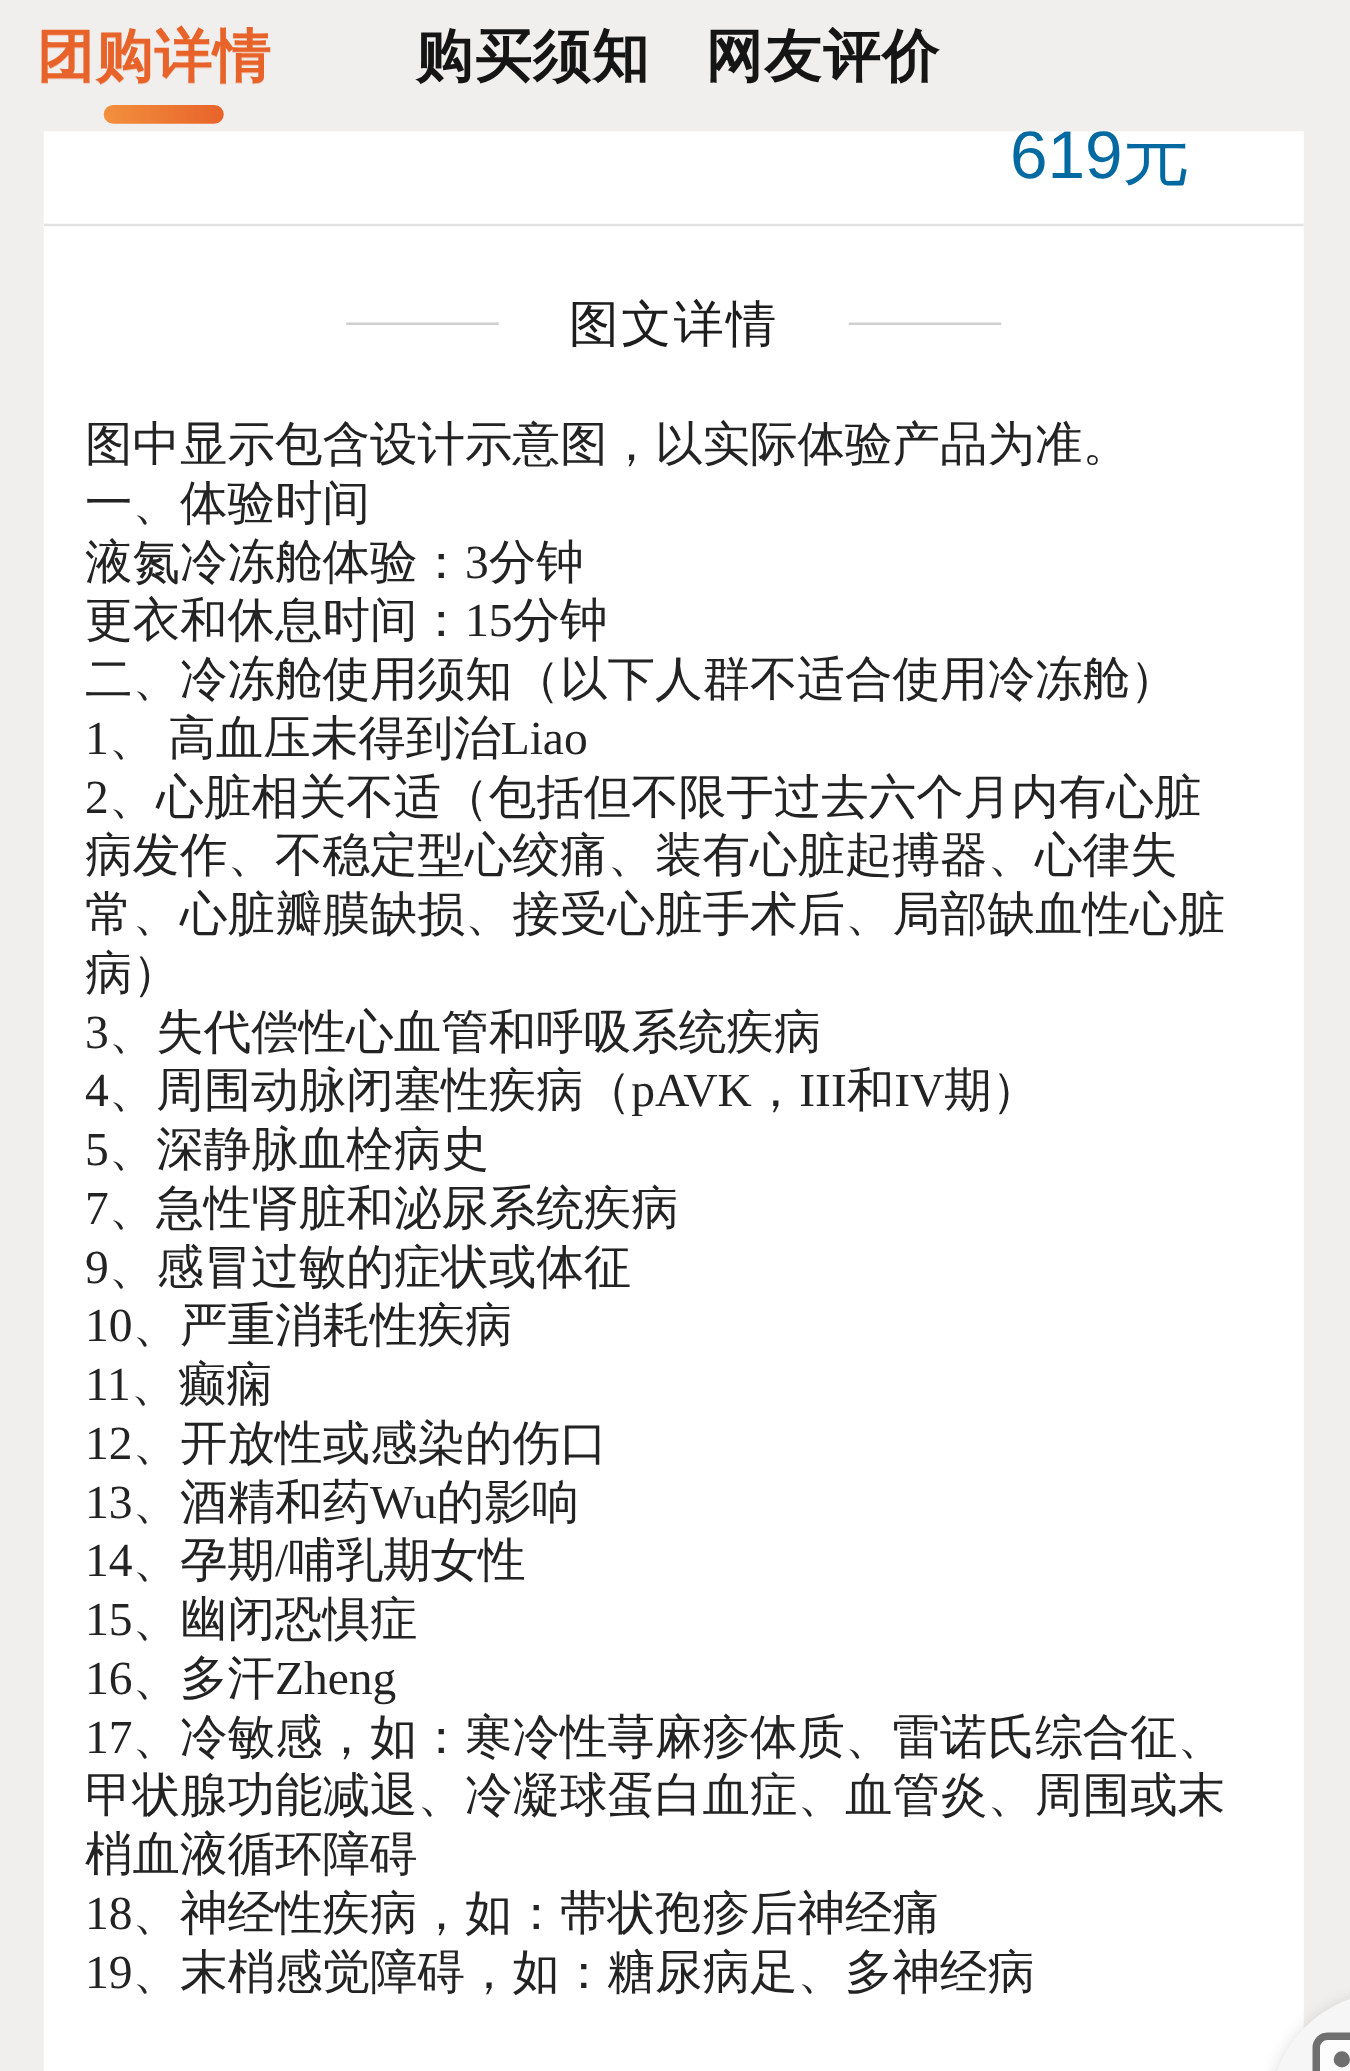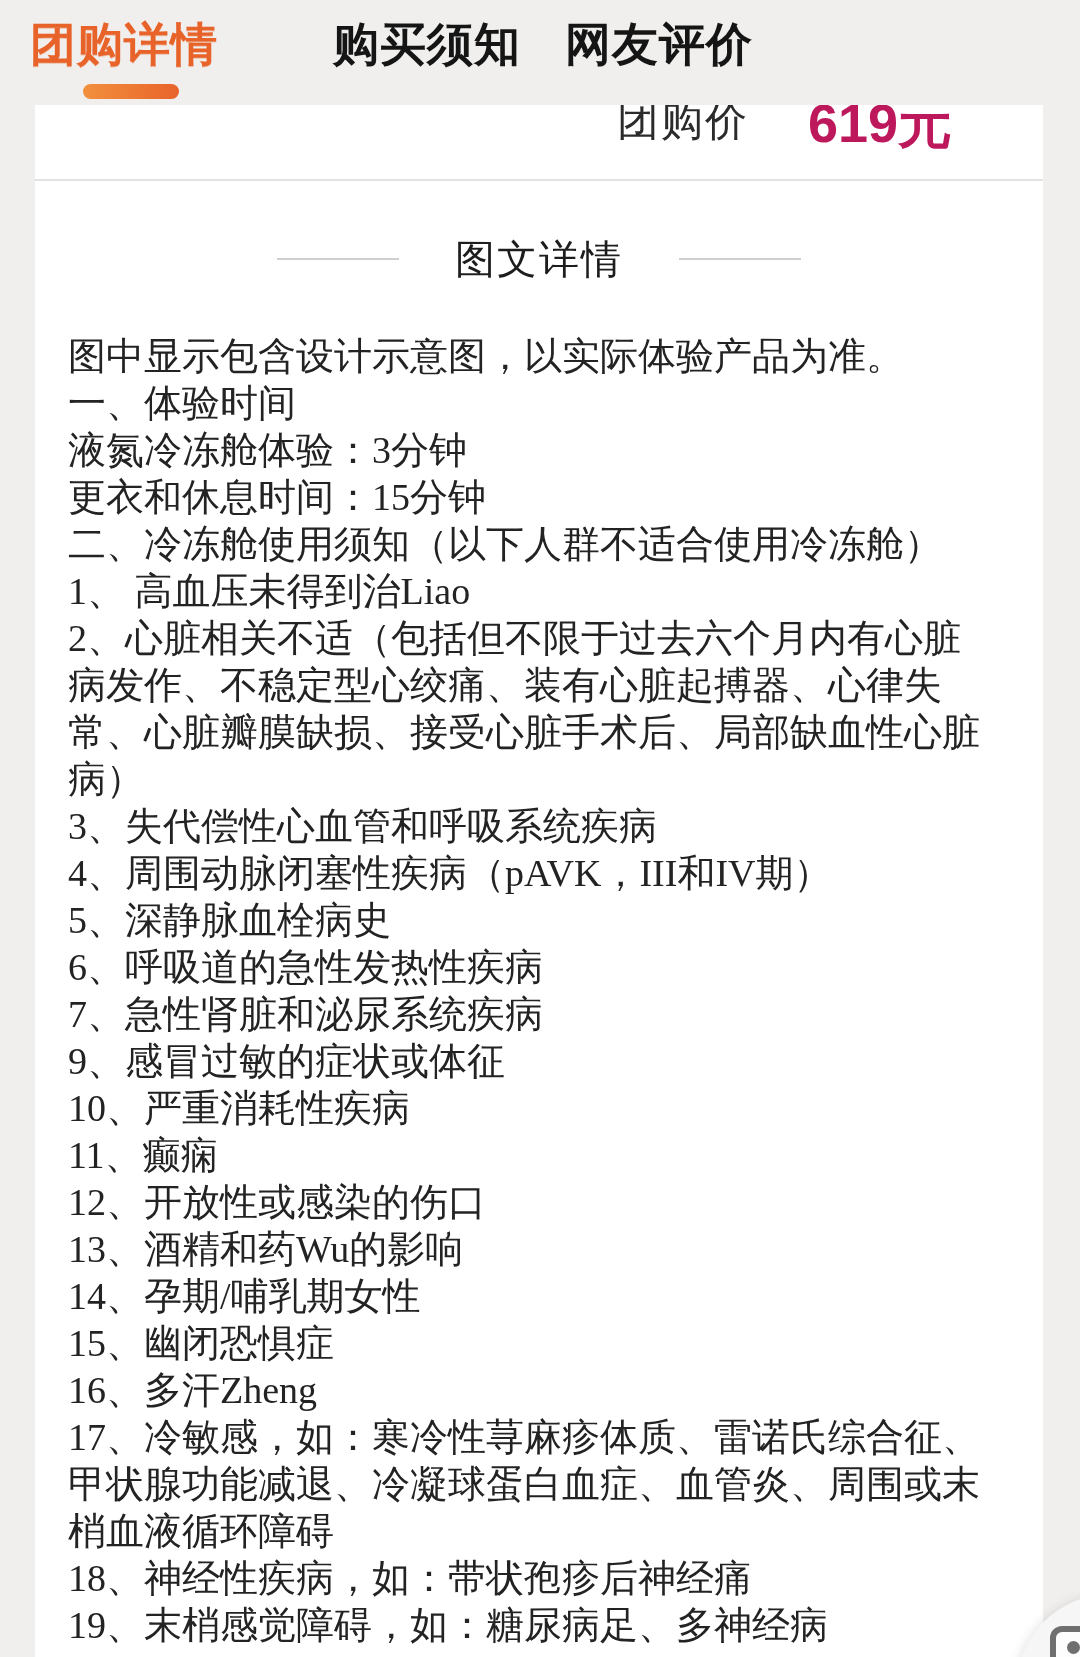"团购价" div.price-label { html: <div>团购价</div> -> none }
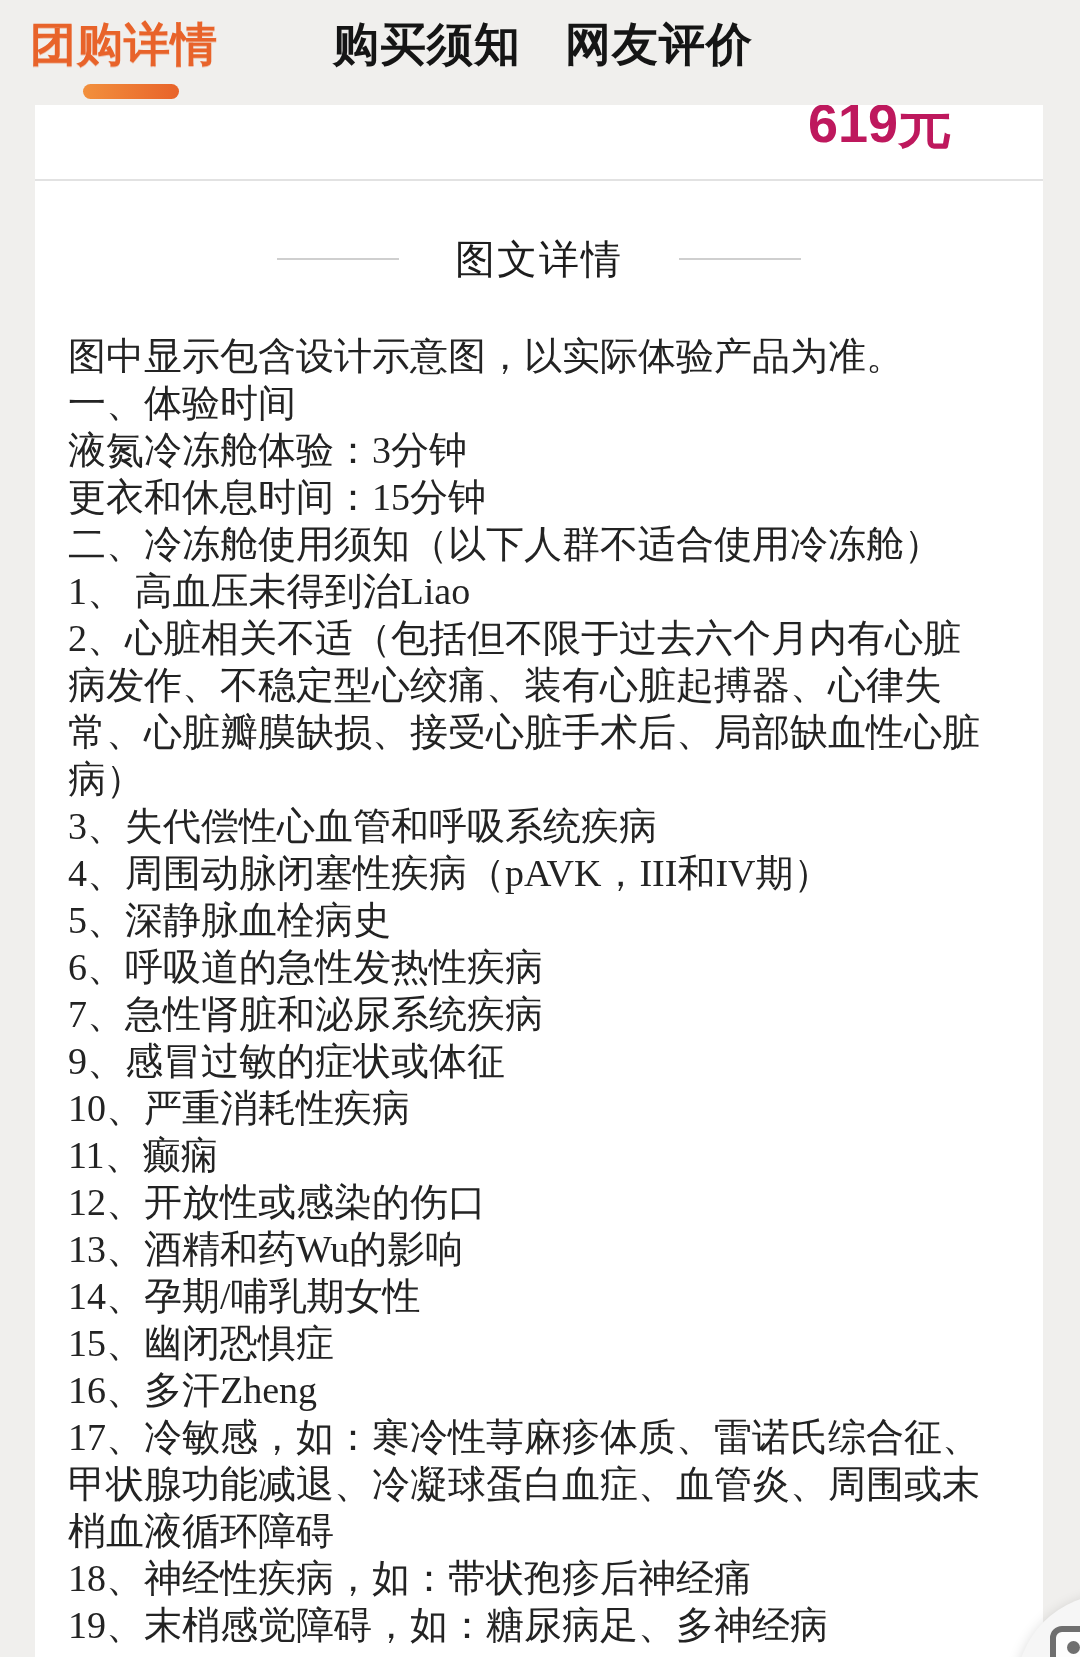"619元" .price-value { color: #be185d -> #0369a1; font-weight: bold -> normal }
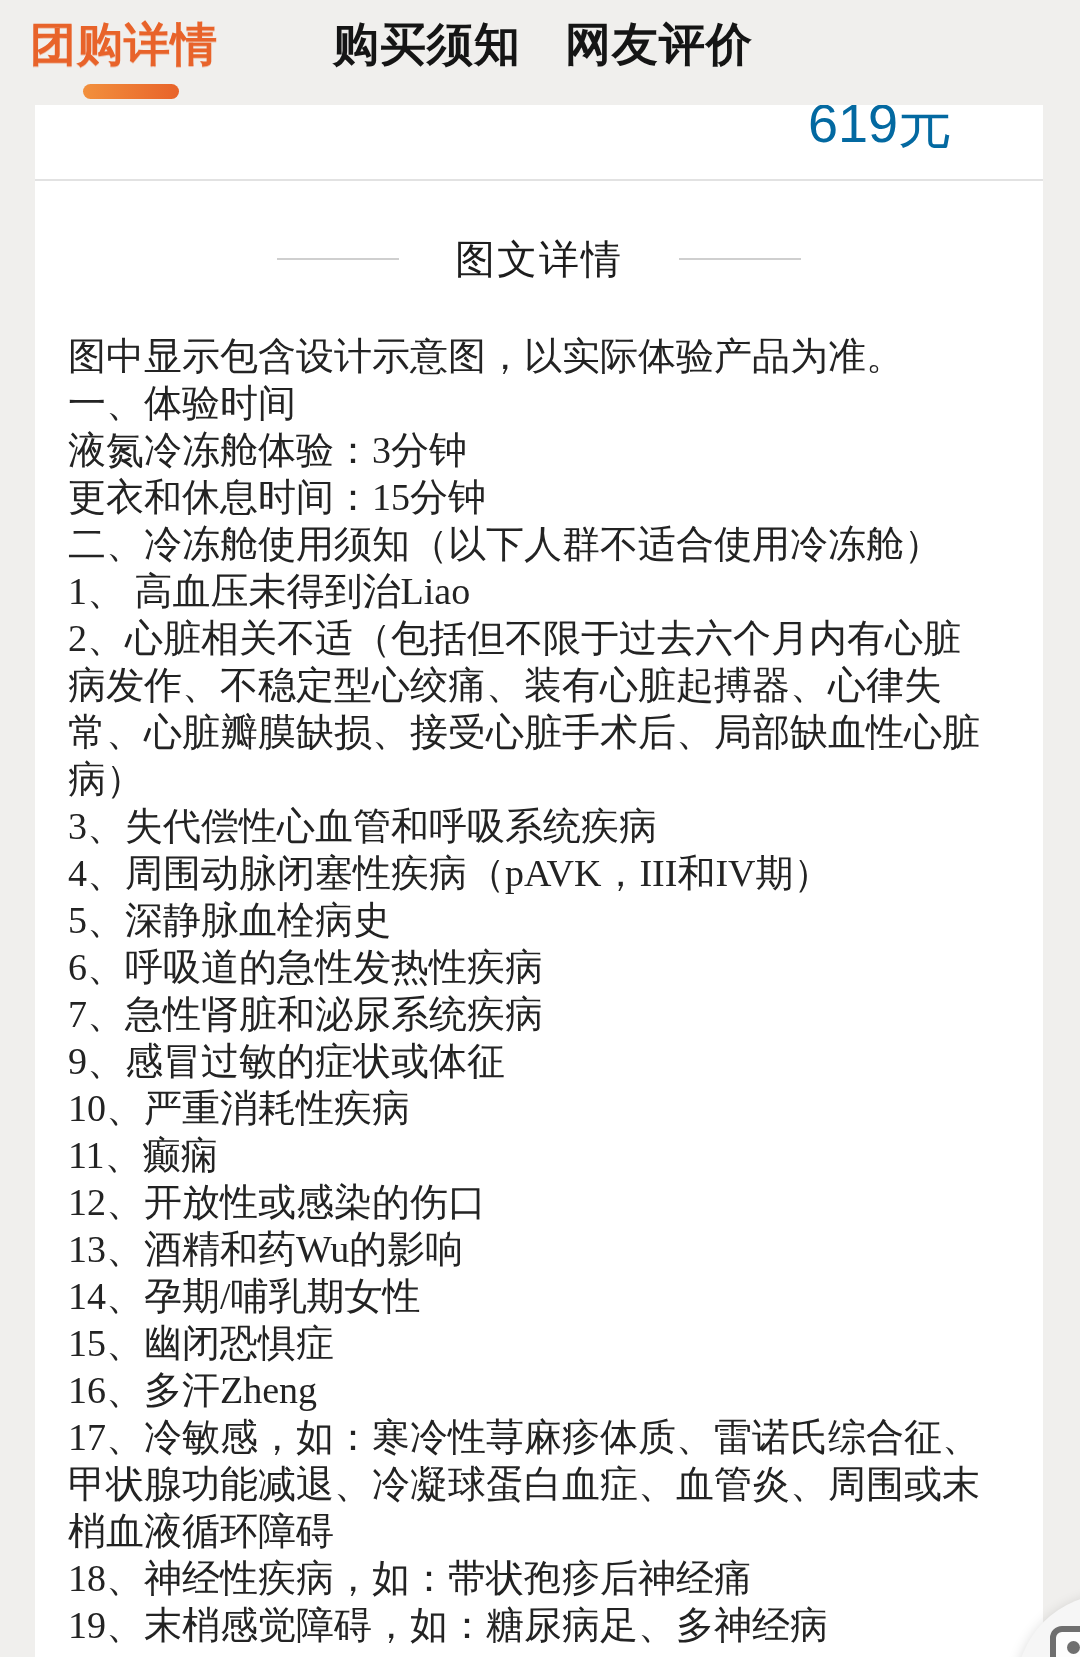"6、呼吸道的急性发热性疾病" div.detail-line { html: <div>6、呼吸道的急性发热性疾病</div> -> none }
